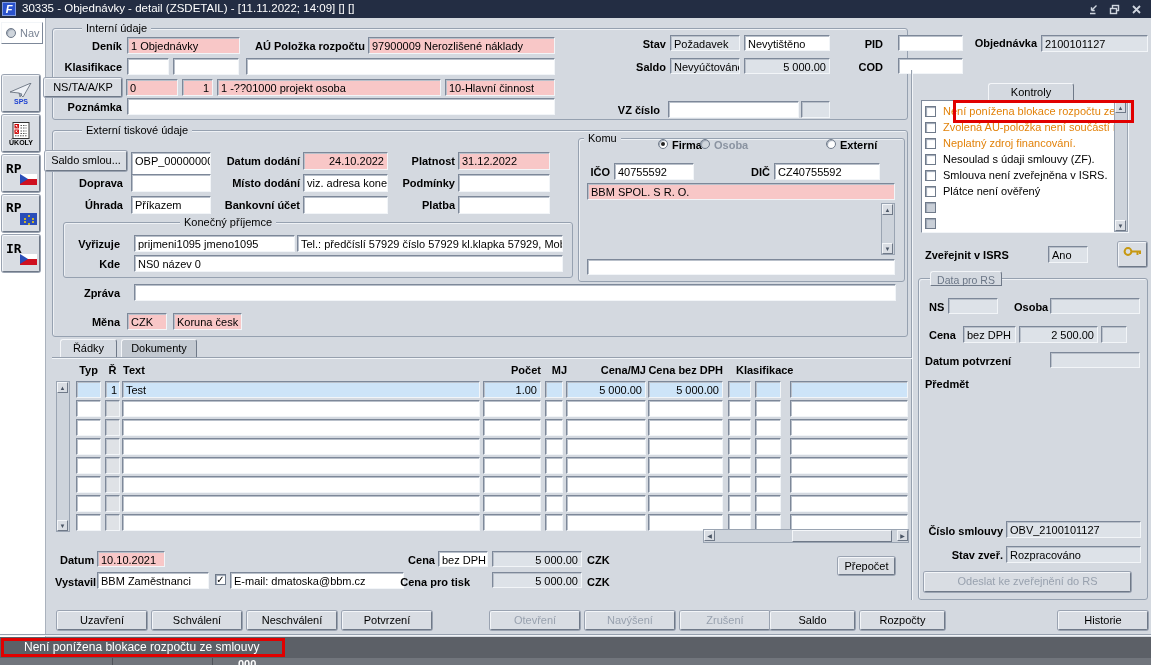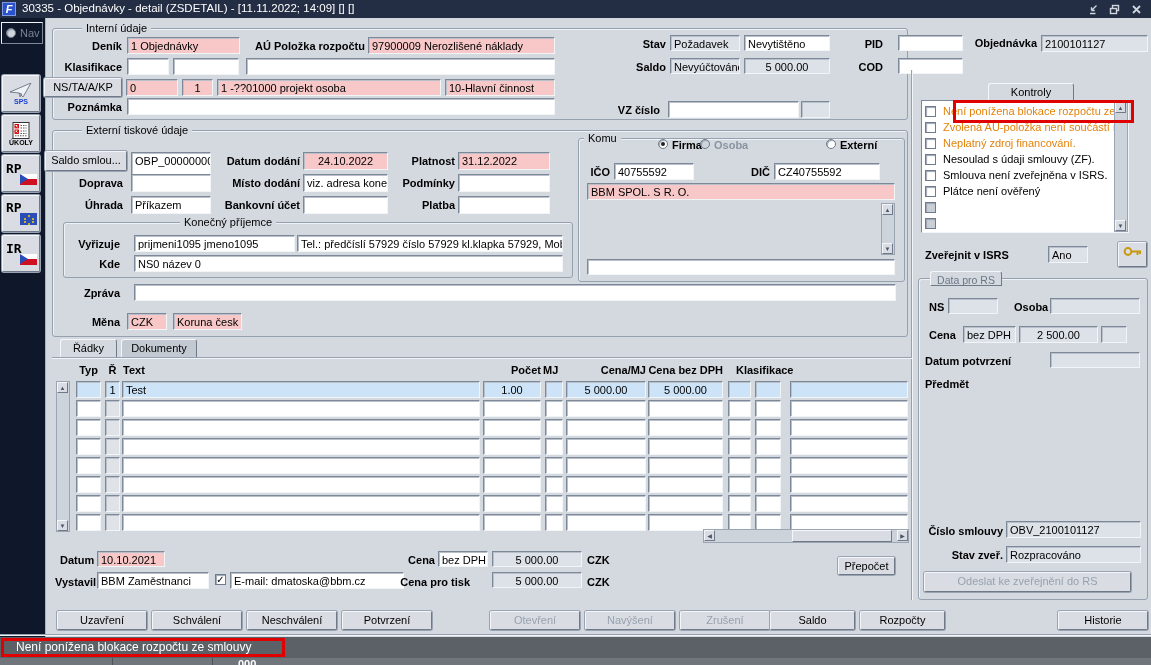"Nav" .sidebar { background: #0f172a -> #ffffff }
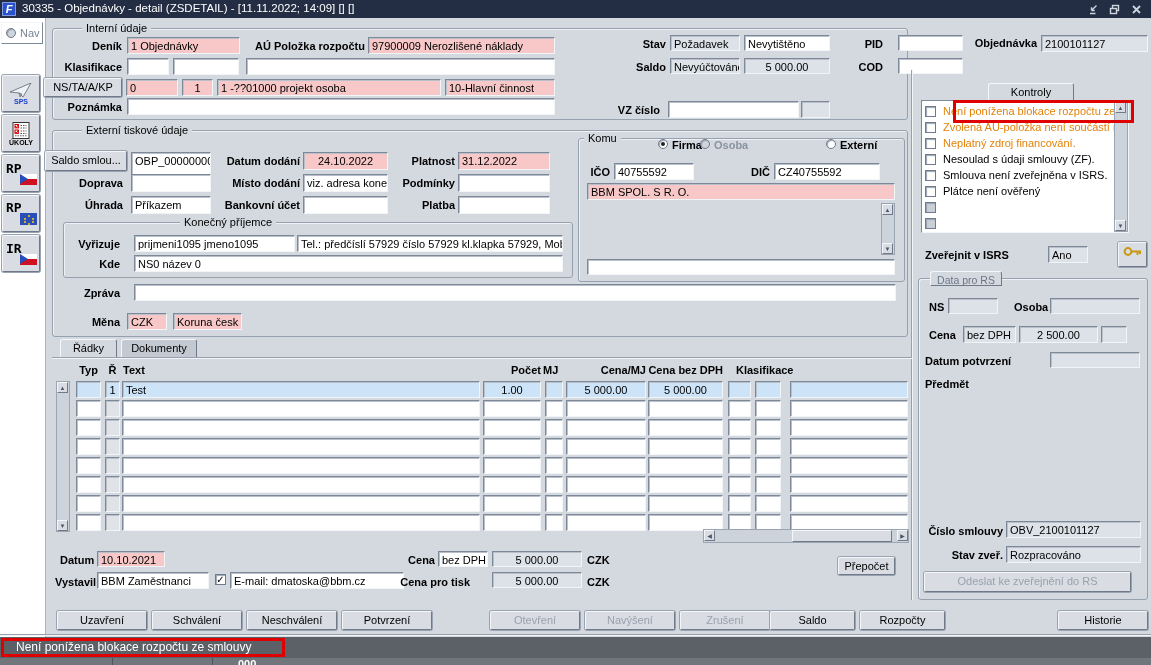"5 000.00" .num { text-align: center -> right }
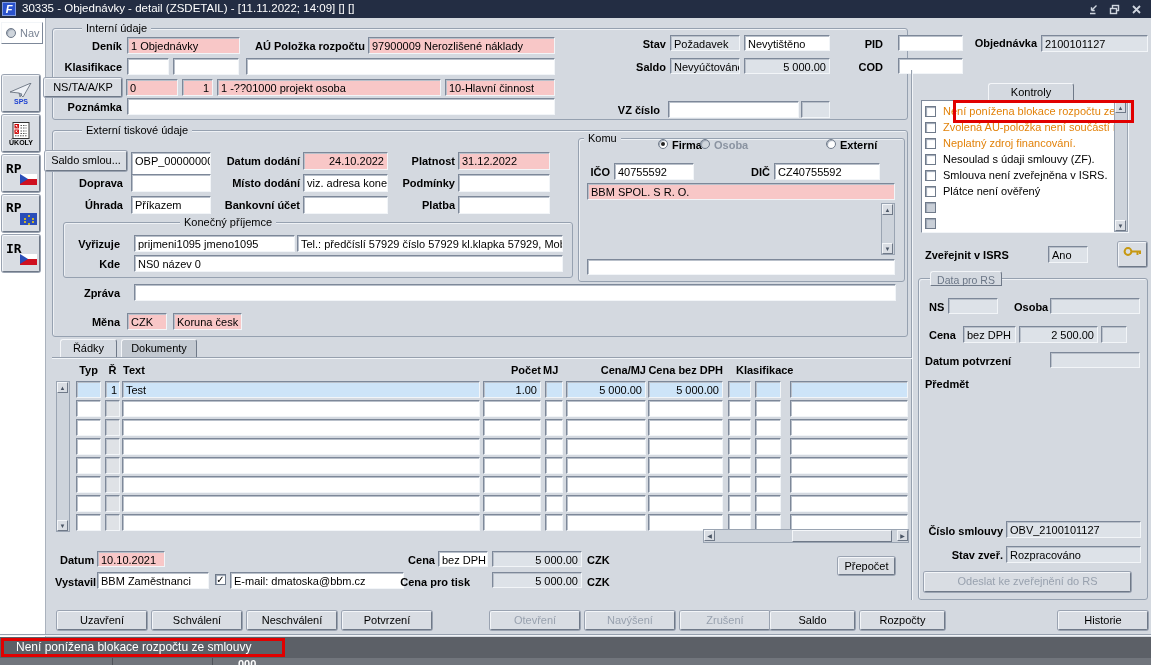"MJ" span.thead { text-align: left -> right }
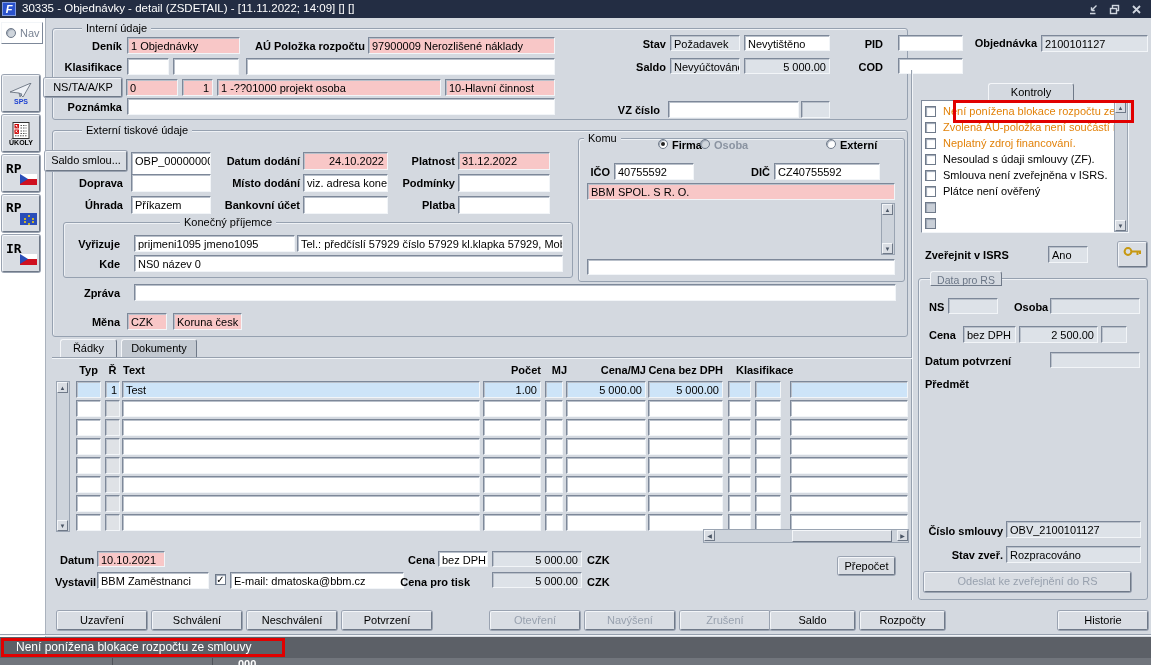"Není ponížena blokace rozpočtu ze smlouvy" .statmsg { padding-left: 12px -> 20px }
